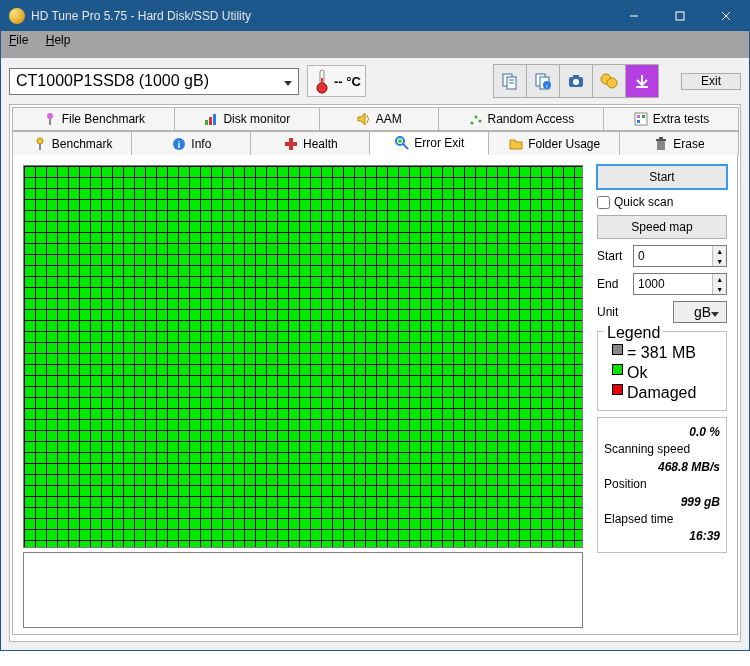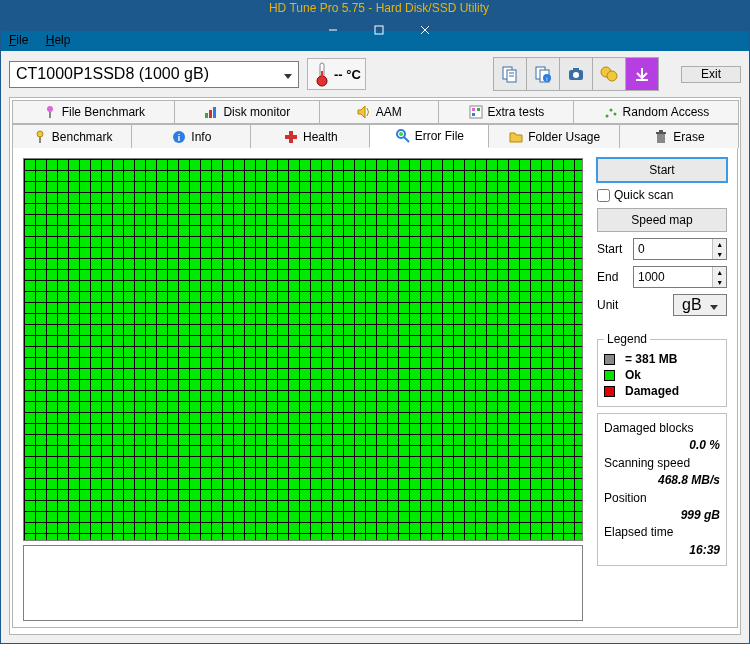"HD Tune Pro 5.75 -" .titlebar { color: #eab308 -> #e5e5e5; flex-direction: column -> none }
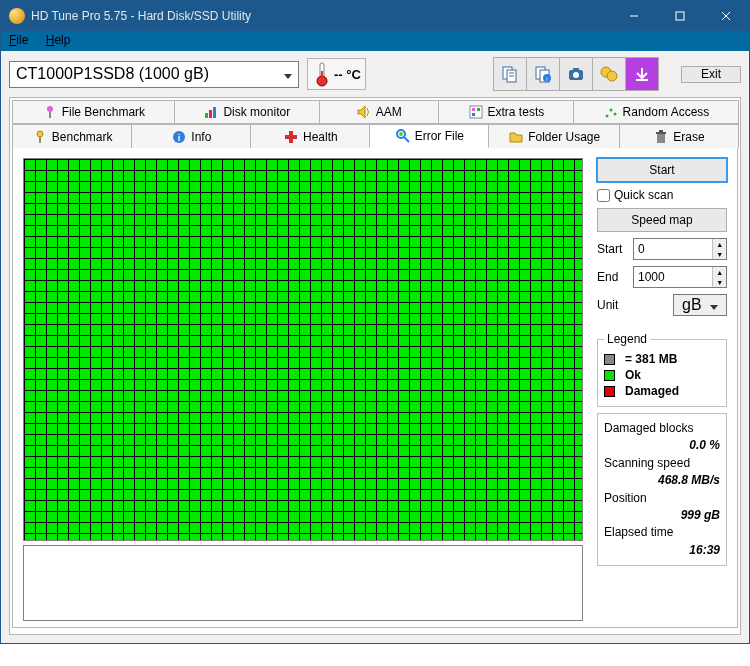"File Help" .menubar { background: #0369a1 -> #a3a3a3; height: 20px -> 27px }
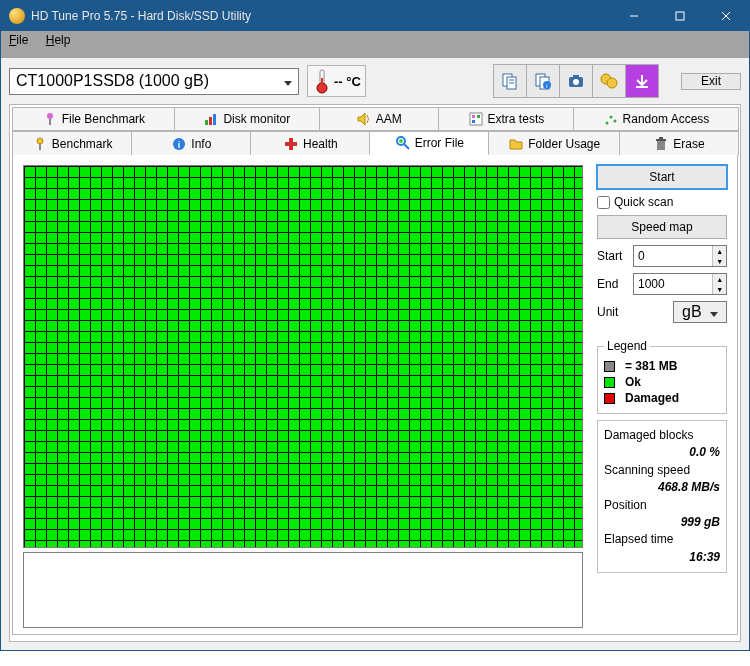"Extra tests" div.tab { order: before "Random Access" -> after "Random Access" }
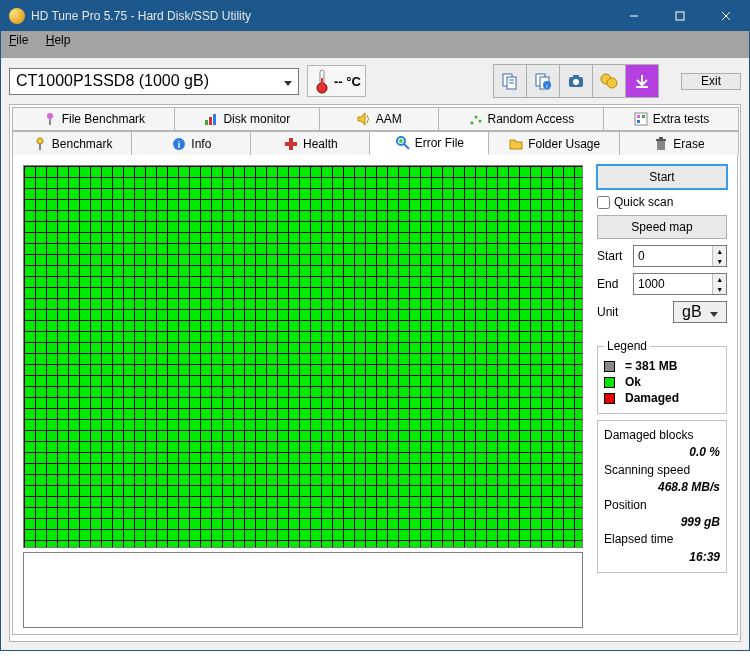"Error File" span { text: File -> Exit }
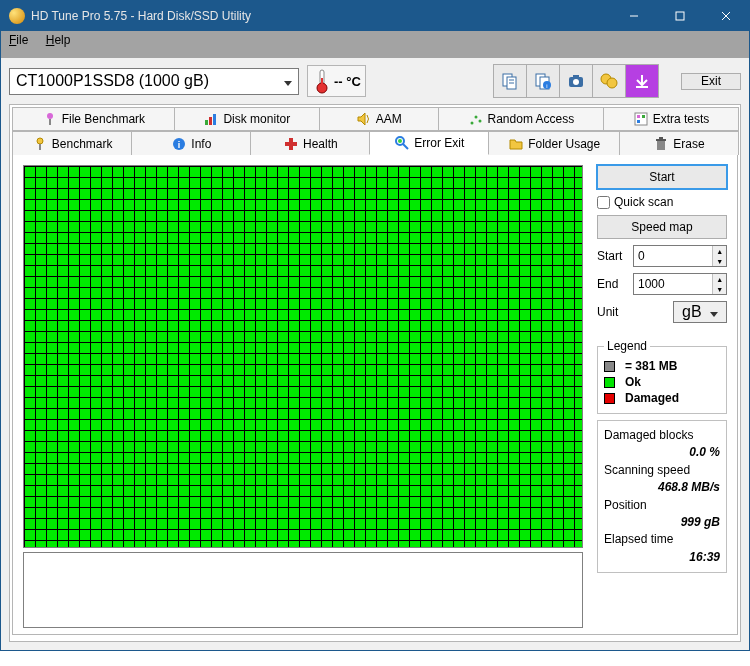"gB" .sel { font-size: 16px -> 14px; padding: 0 8px -> 0 20px }
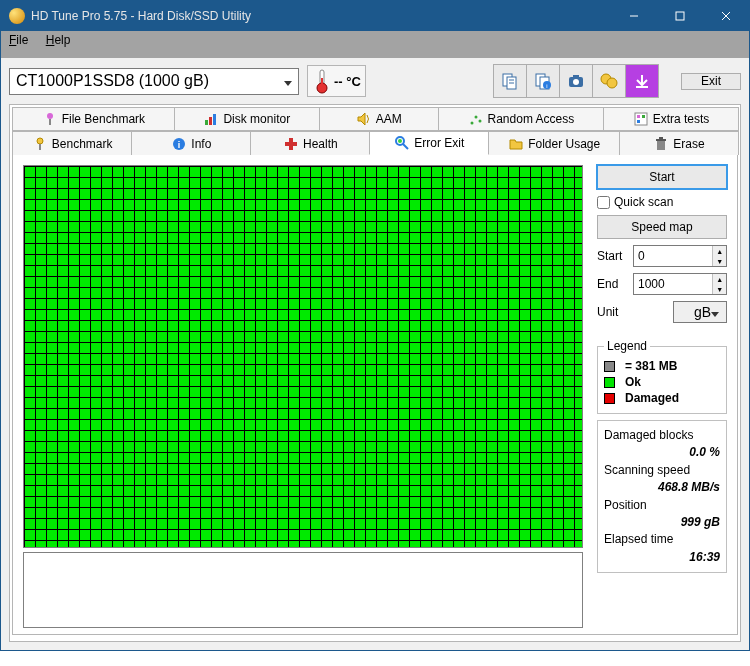"Legend" .fs { font-size: 12px -> 16px; margin-top: 17px -> 2px; padding: 10px 6px 6px 6px -> 10px 6px 6px 14px }
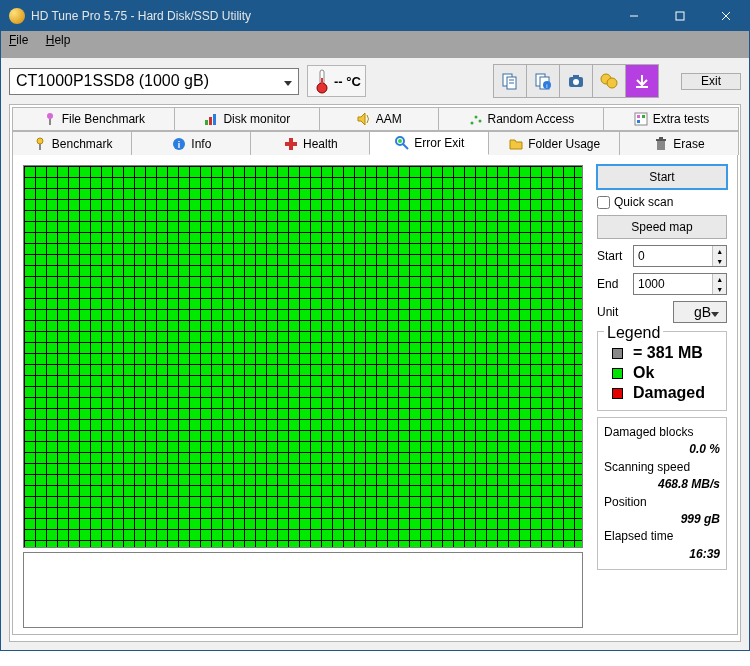"= 381 MB" .leg { align-items: center -> none; font-weight: bold -> none; gap: 10px -> 4px }
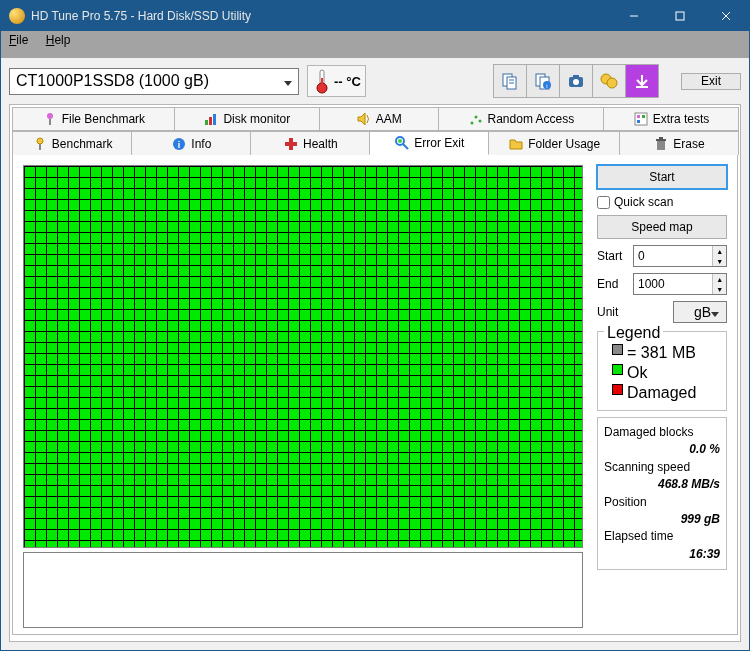"Damaged blocks" div { html: <div>Damaged blocks</div> -> none }
